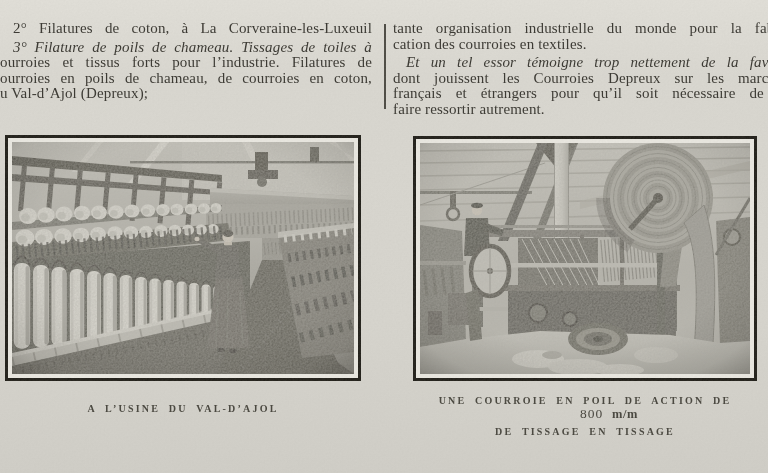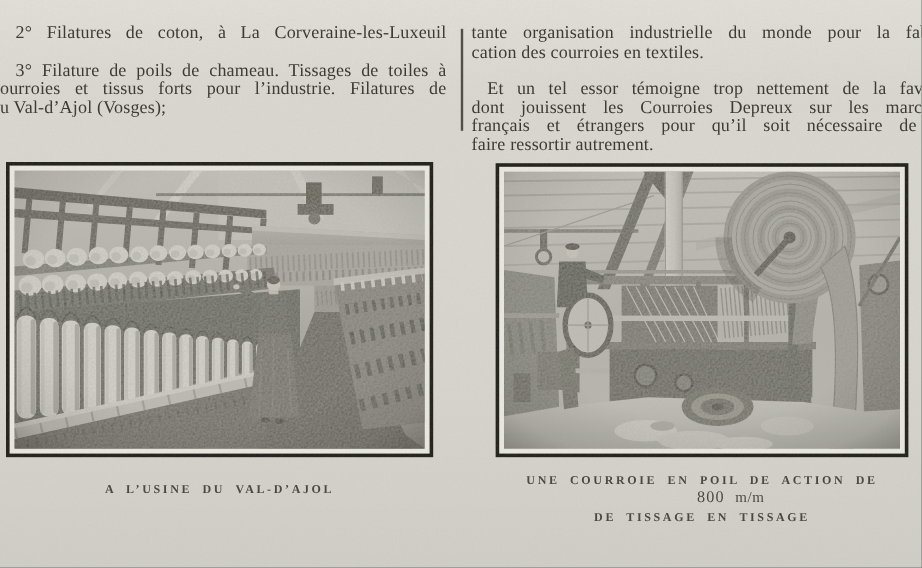"3° Filature de poils de" .tline.gap { font-style: none -> italic; margin-top: 15px -> 3px }
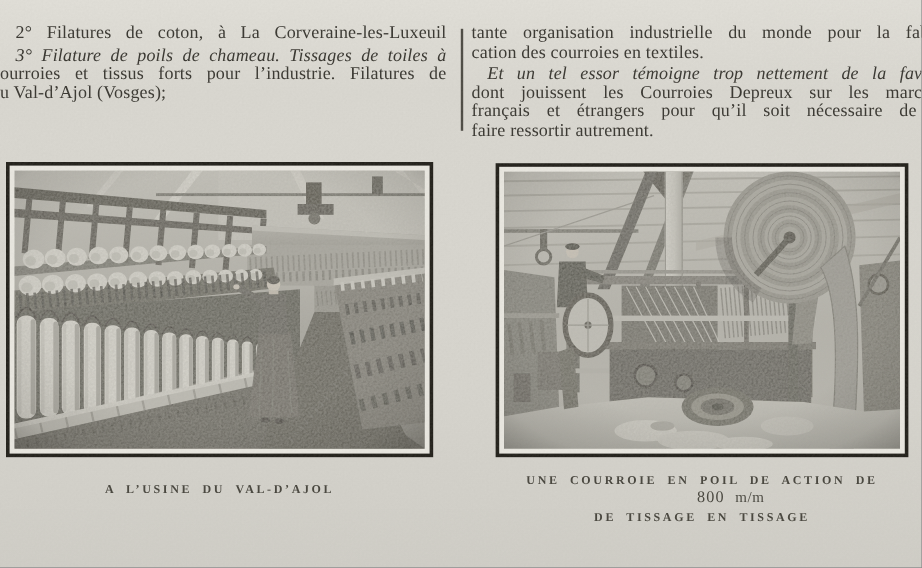"ourroies en poils de chameau," div.tline { html: none -> <div>ourroies en poils de chameau, de courroies en coton,</div> }
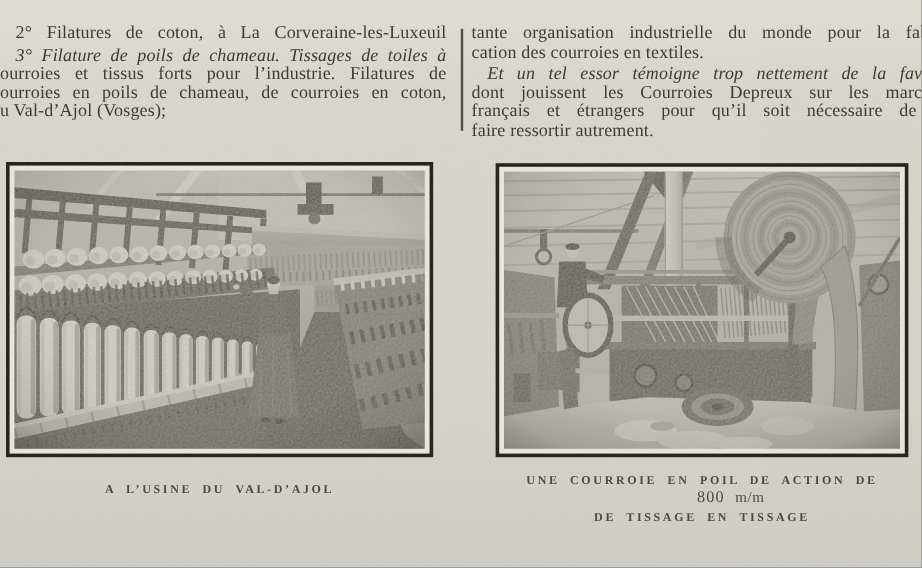"u Val-d’Ajol (Vosges);" div.tline { text: Vosges -> Depreux }
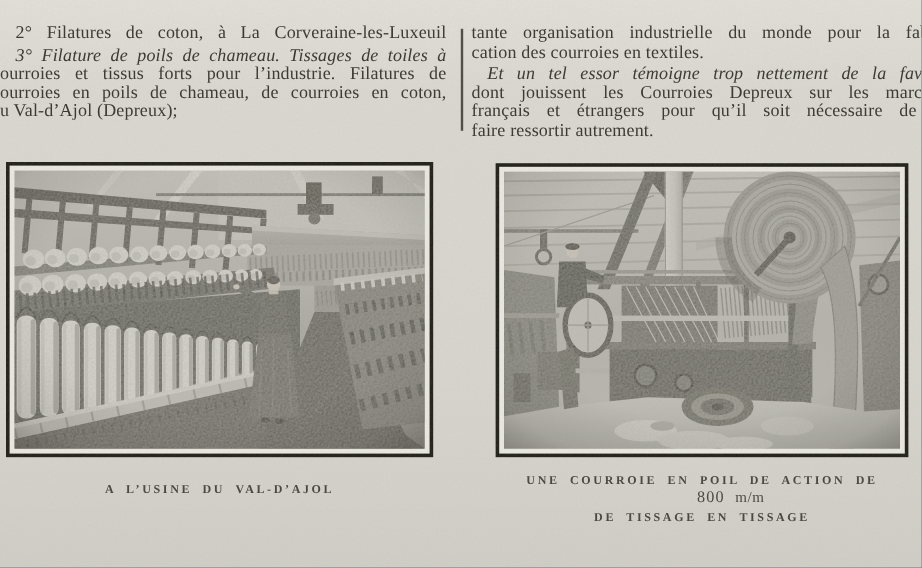"m/m" .cap-unit { font-weight: normal -> bold }
